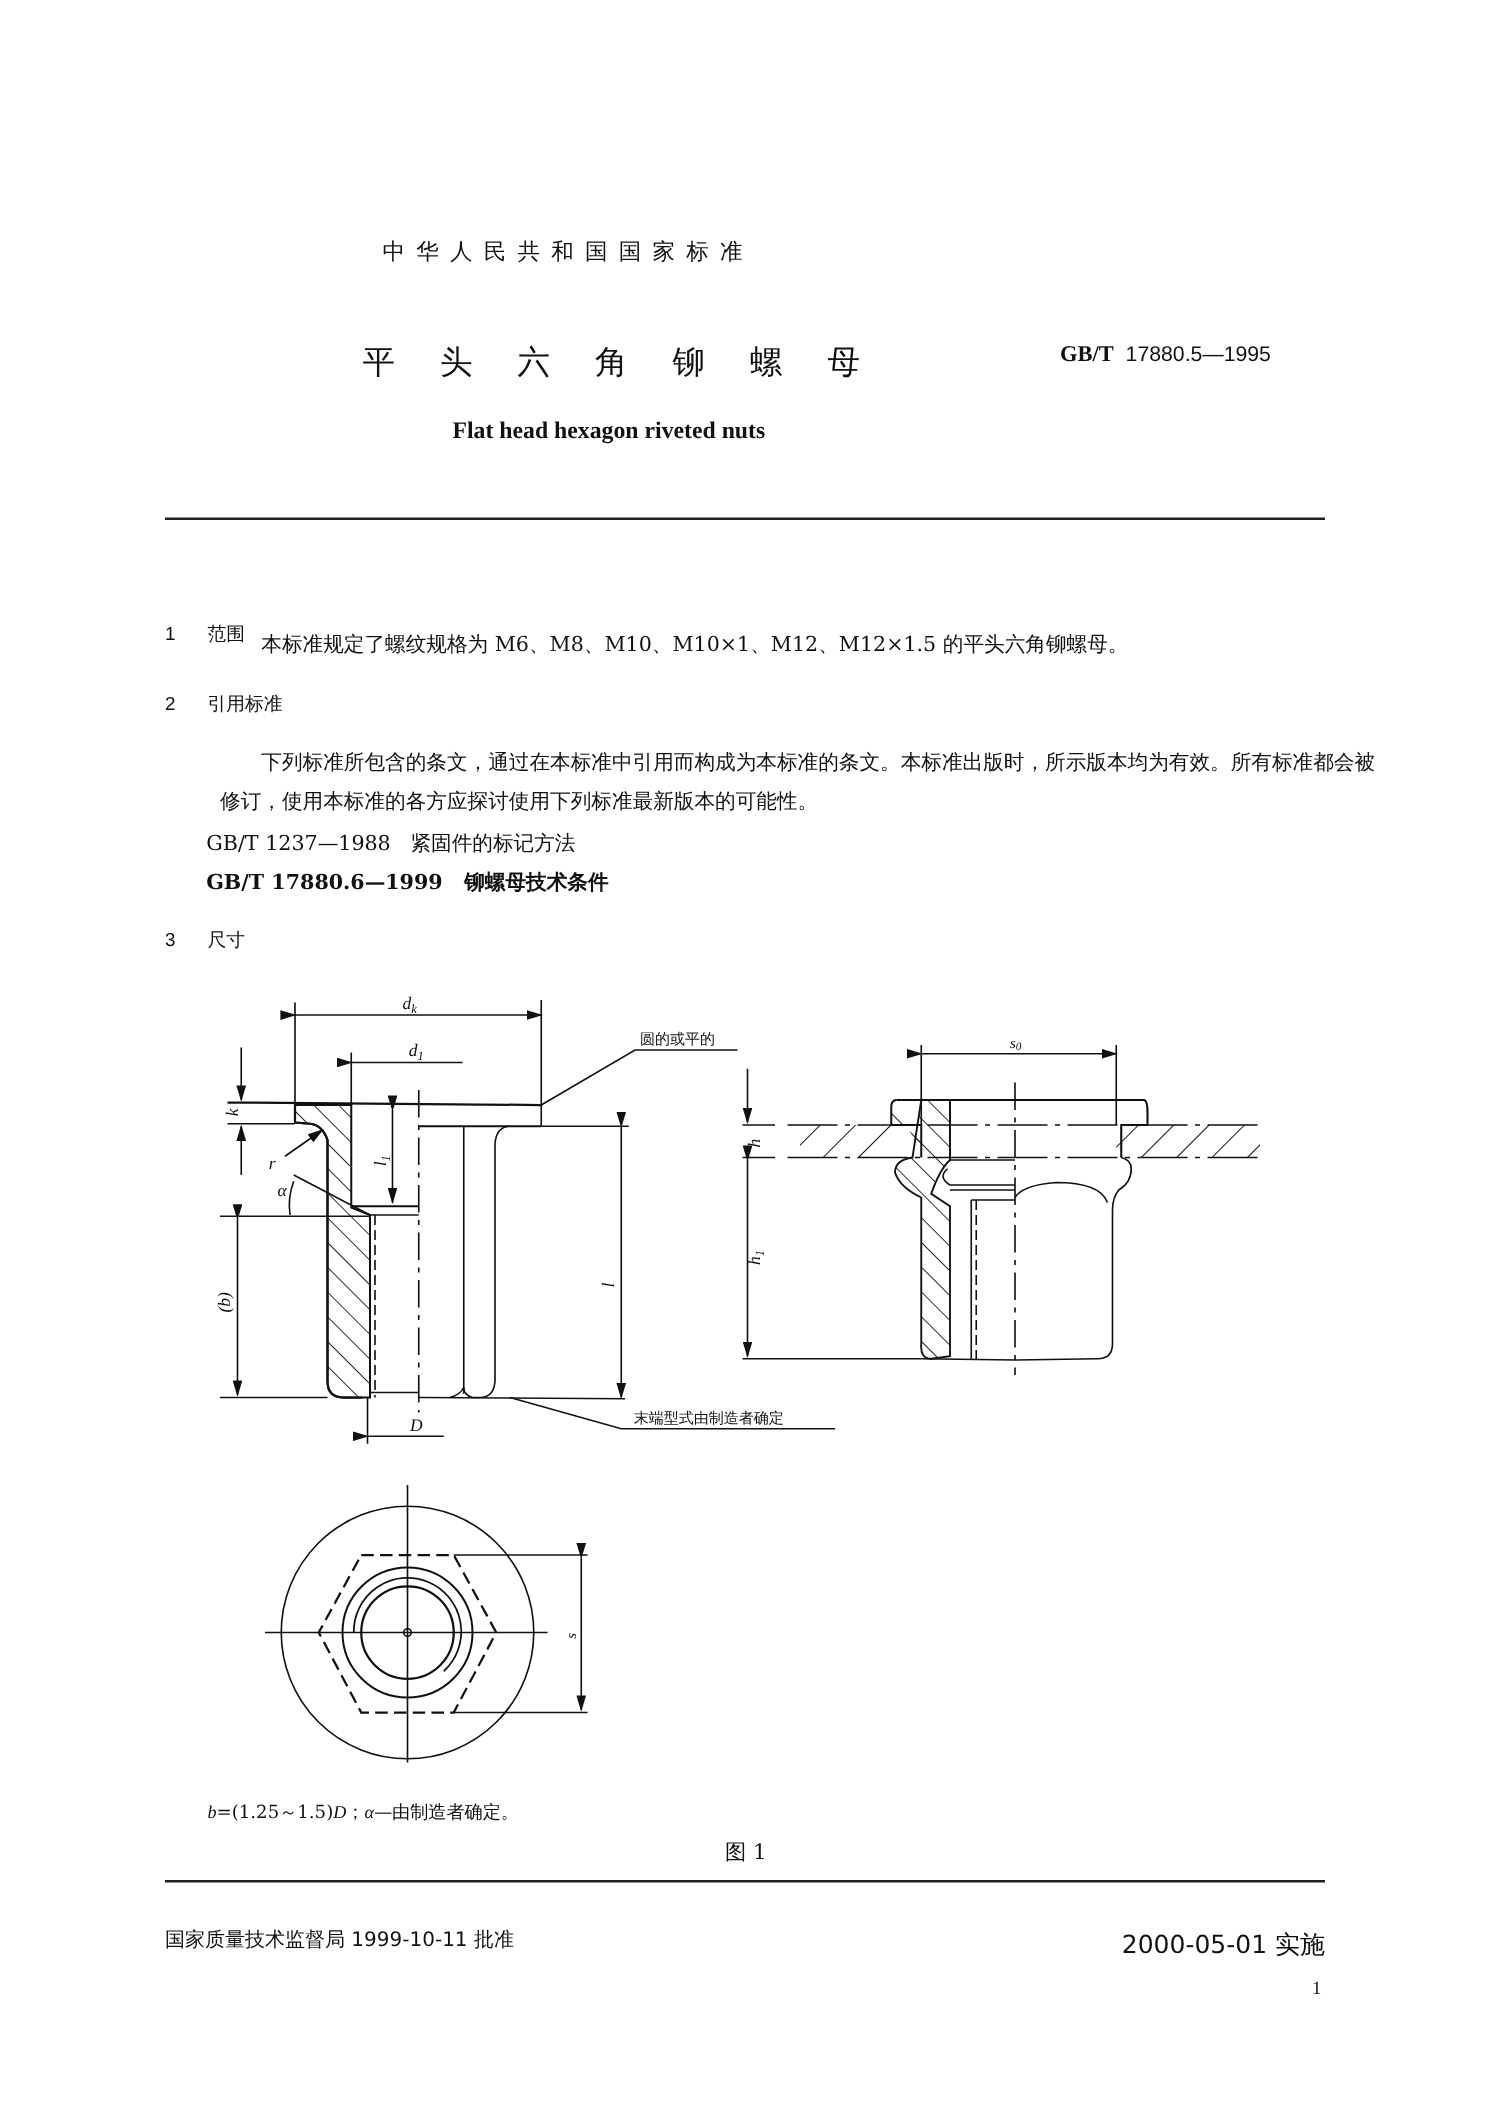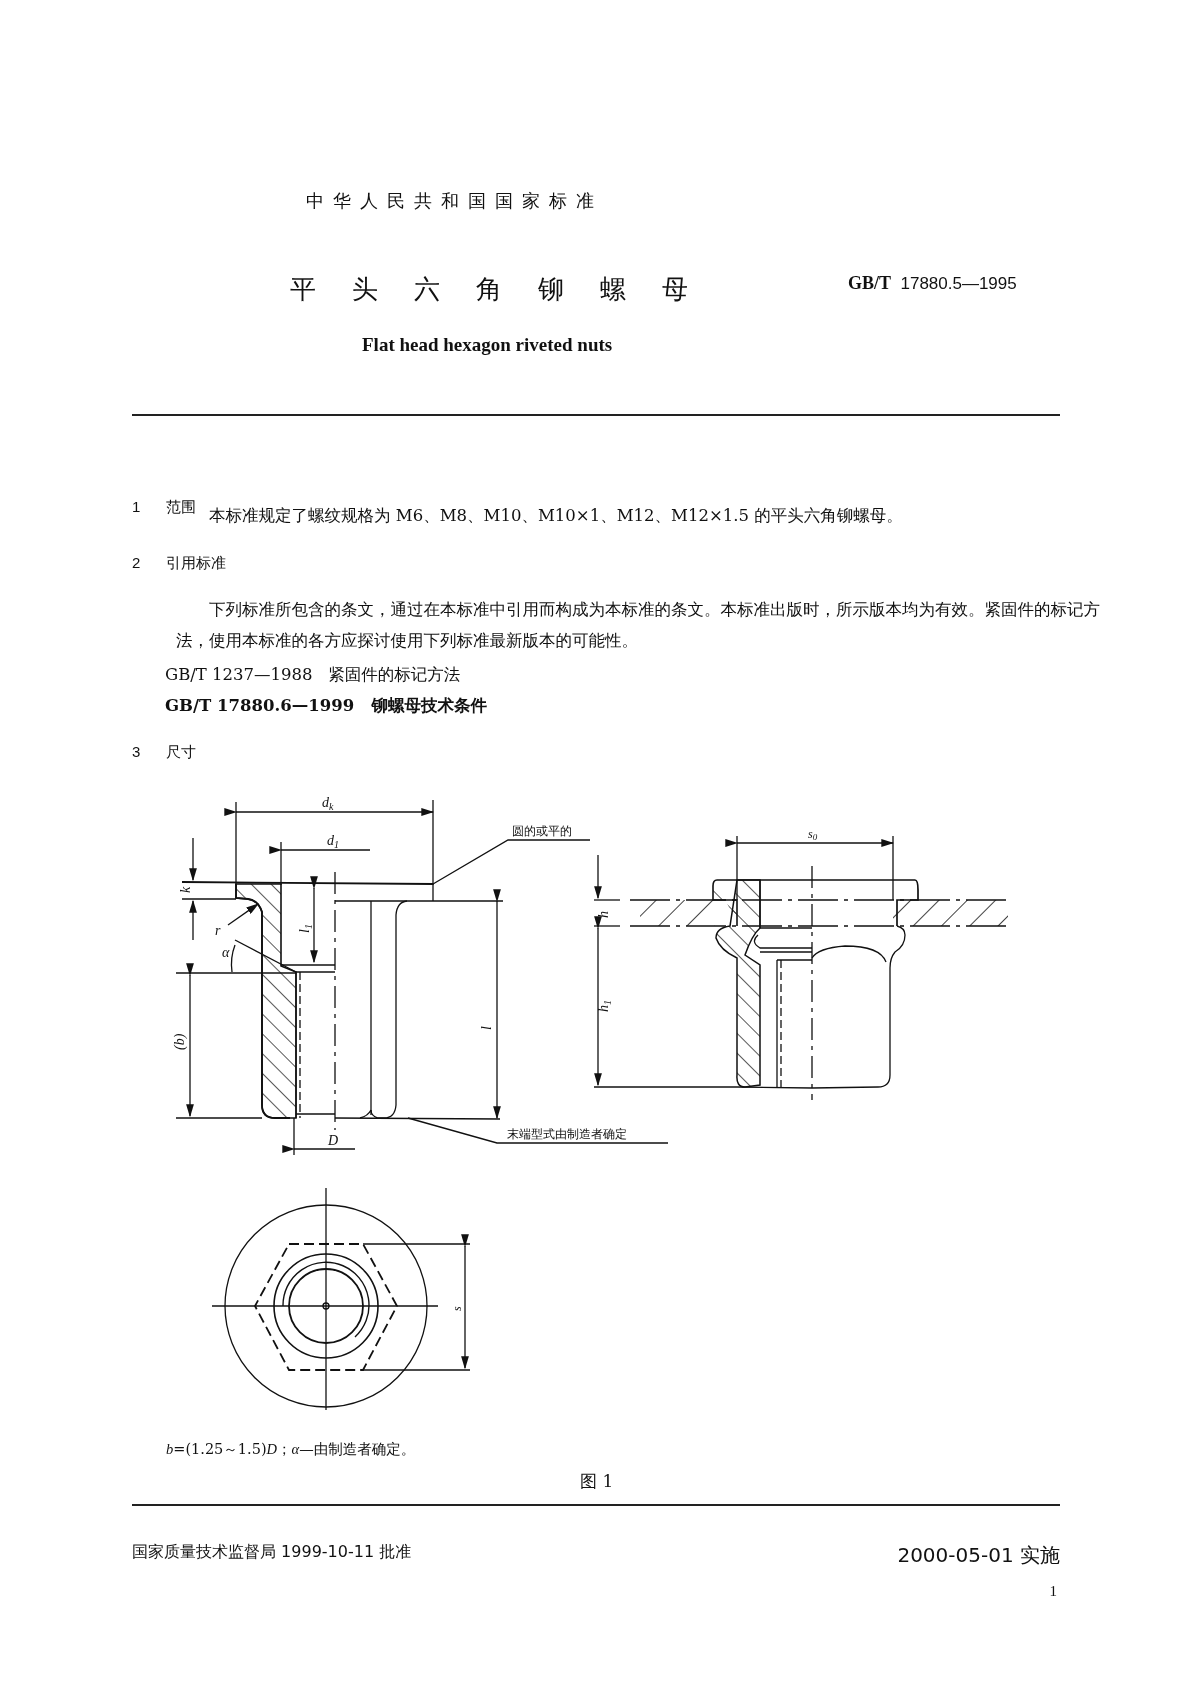"下列标准所包含的条文，通过在本标准中引用而构成为本标准的条文。本标准出版时，所示" div.abs { text: 紧固件的标记方法 -> 所有标准都会被修订 }
